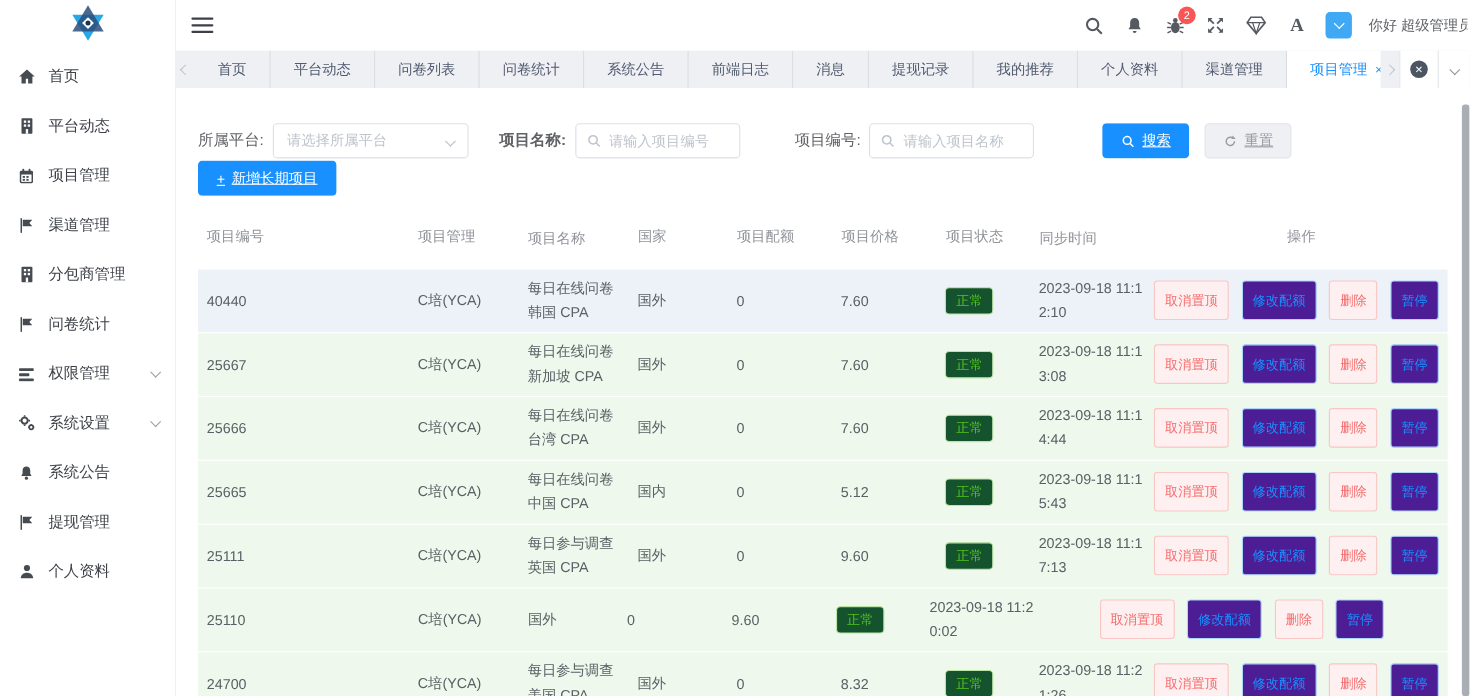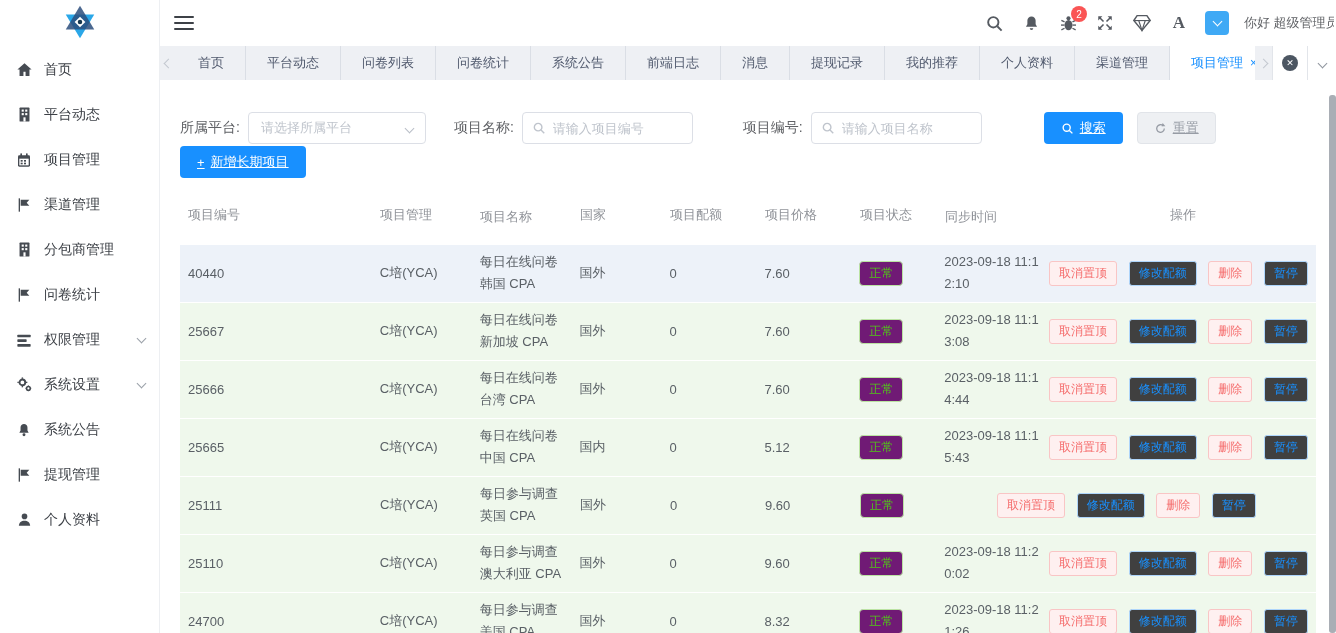"项目名称:" .g2 { font-weight: none -> bold }
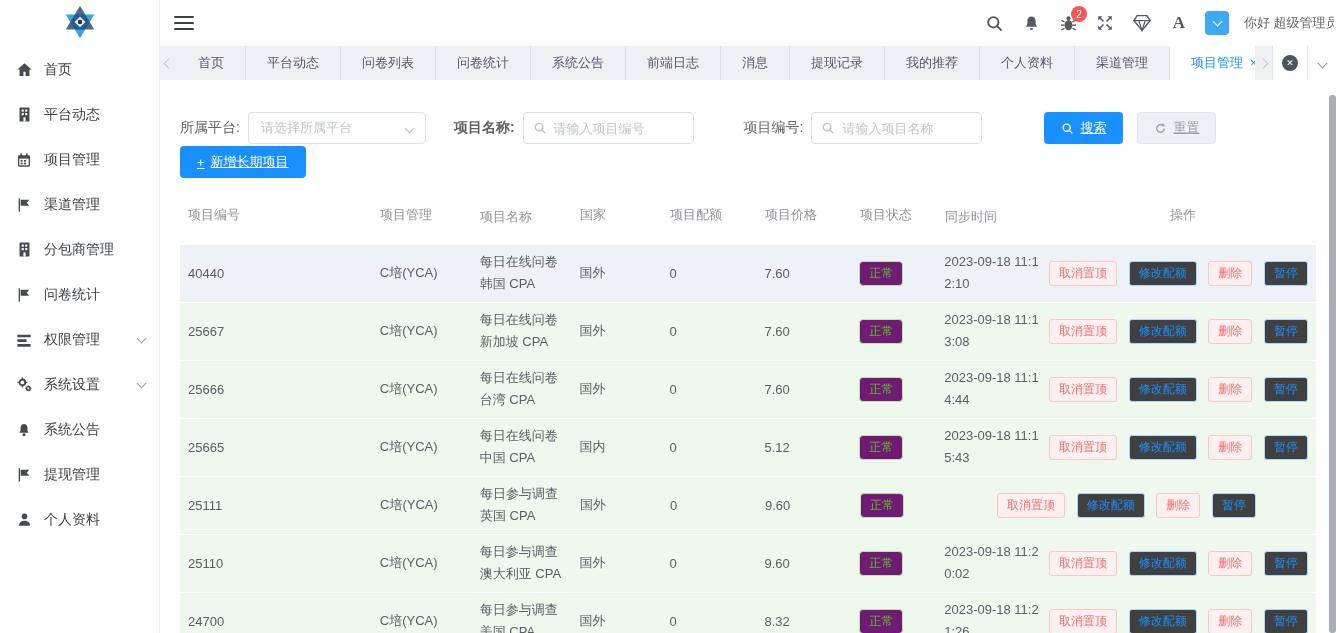"请输入项目编号" .tinput { width: 171px -> 150px }
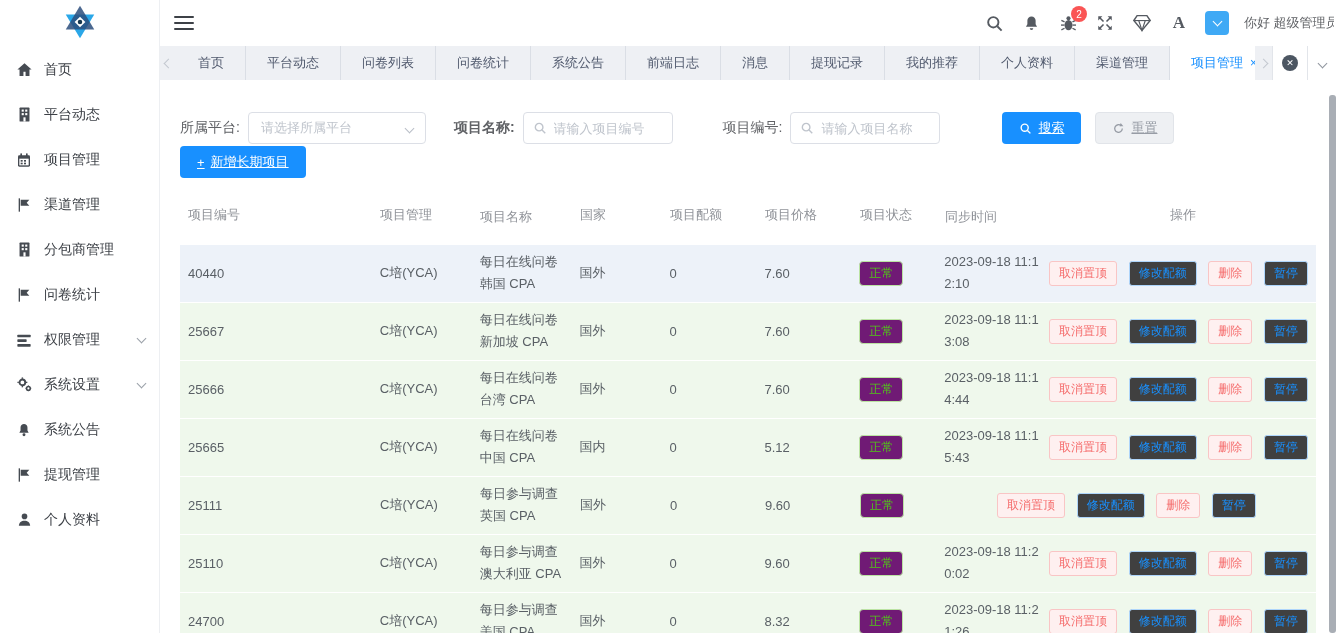"正常" .status-badge { background: #701a75 -> #14532d }
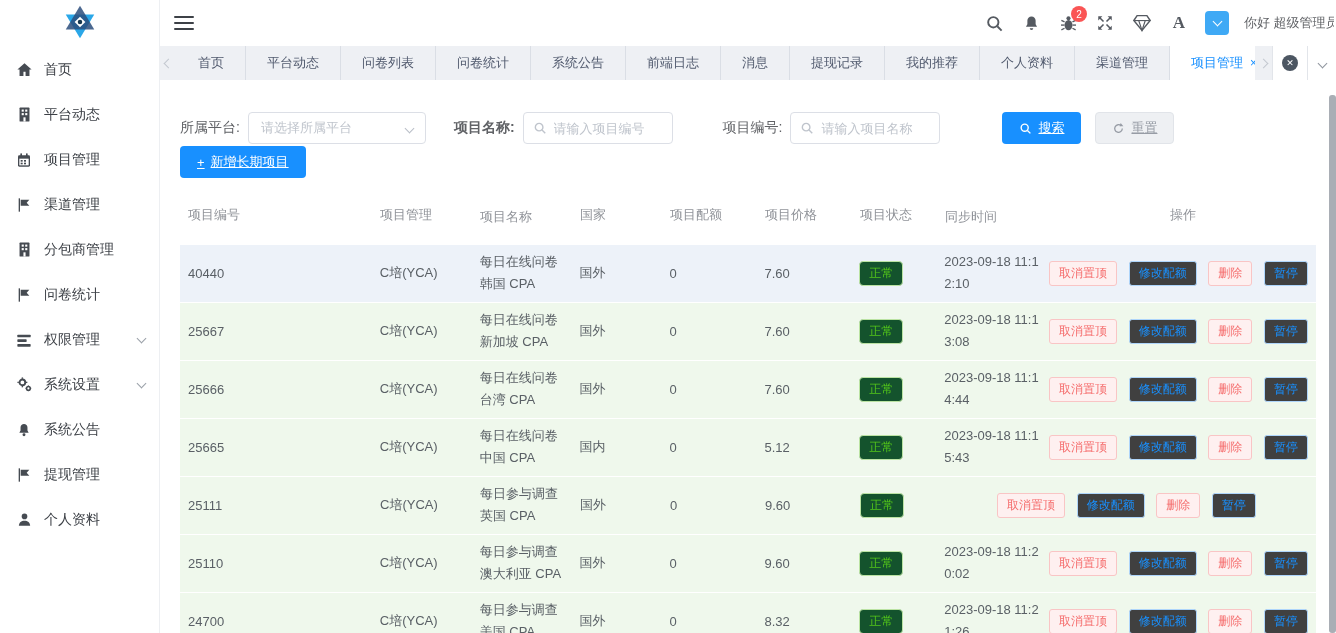"取消置顶" .op { height: 25px -> 36px }
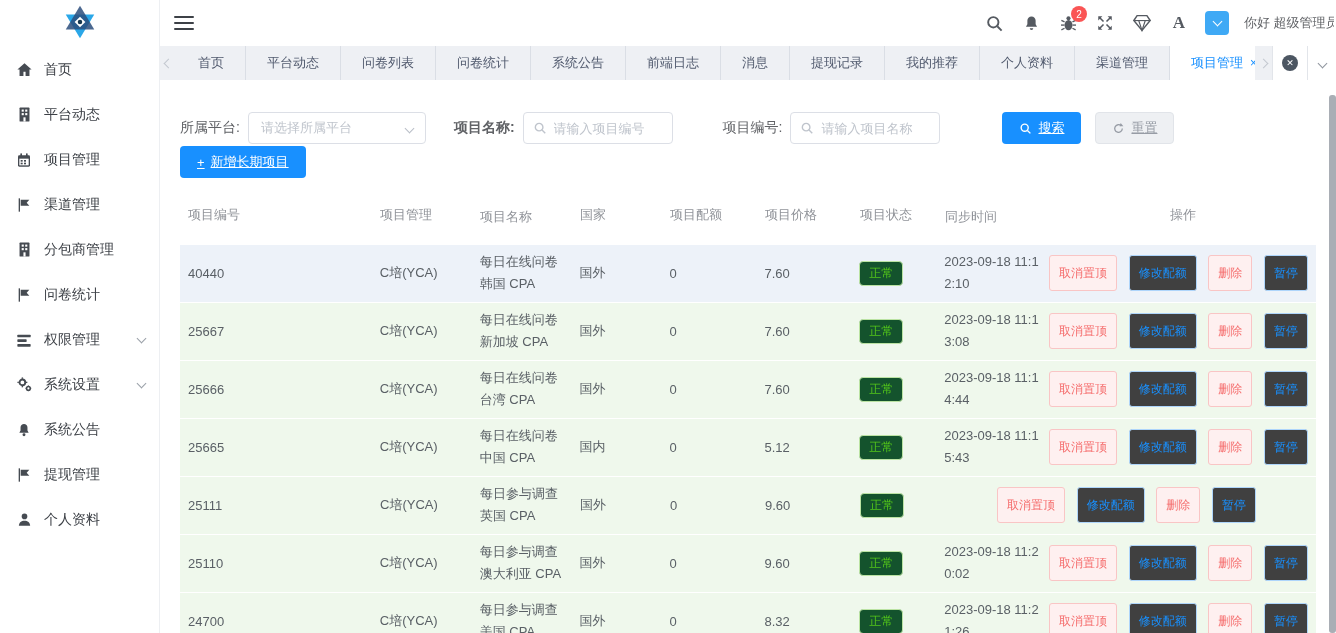"修改配额" .op.blue { background: #404040 -> #4c1d95 }
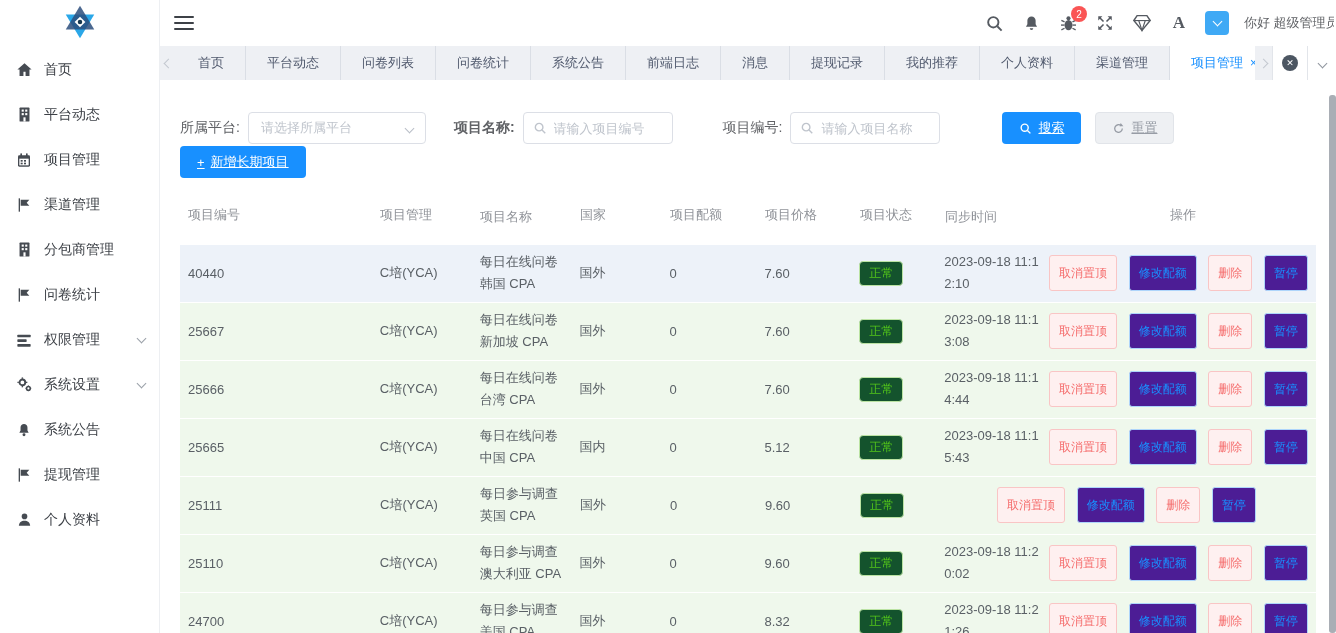"2023-09-18 11:17:13" span.c-time { html: none -> <span>2023-09-18 11:17:13</span> }
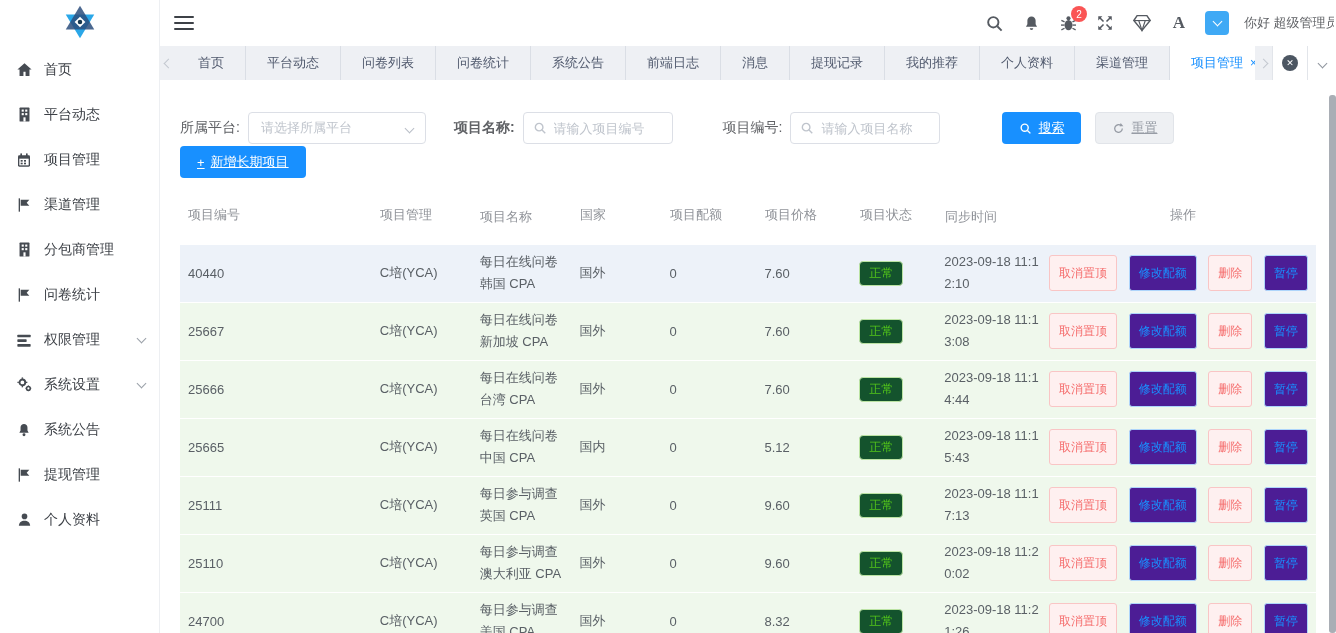"每日参与调查 澳大利亚 CPA" span.c-name { html: <span>每日参与调查 澳大利亚 CPA</span> -> none }
